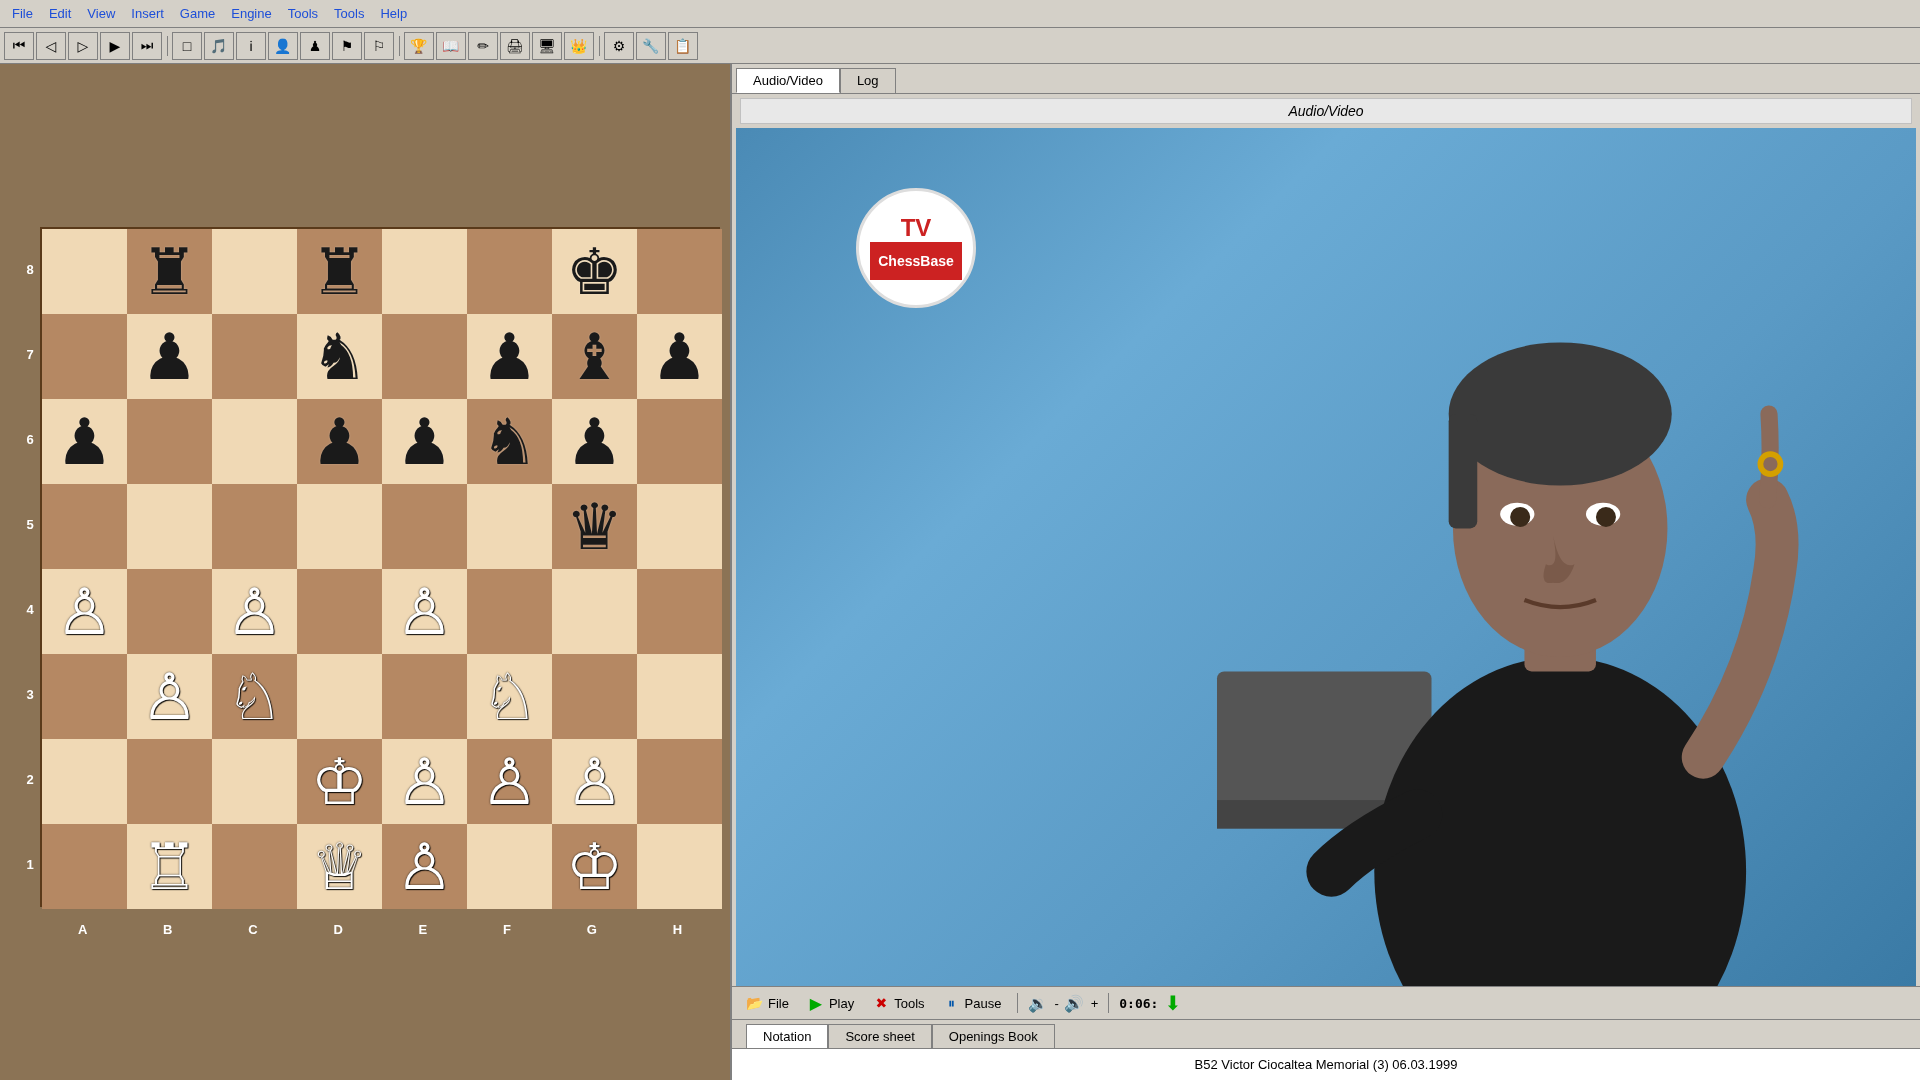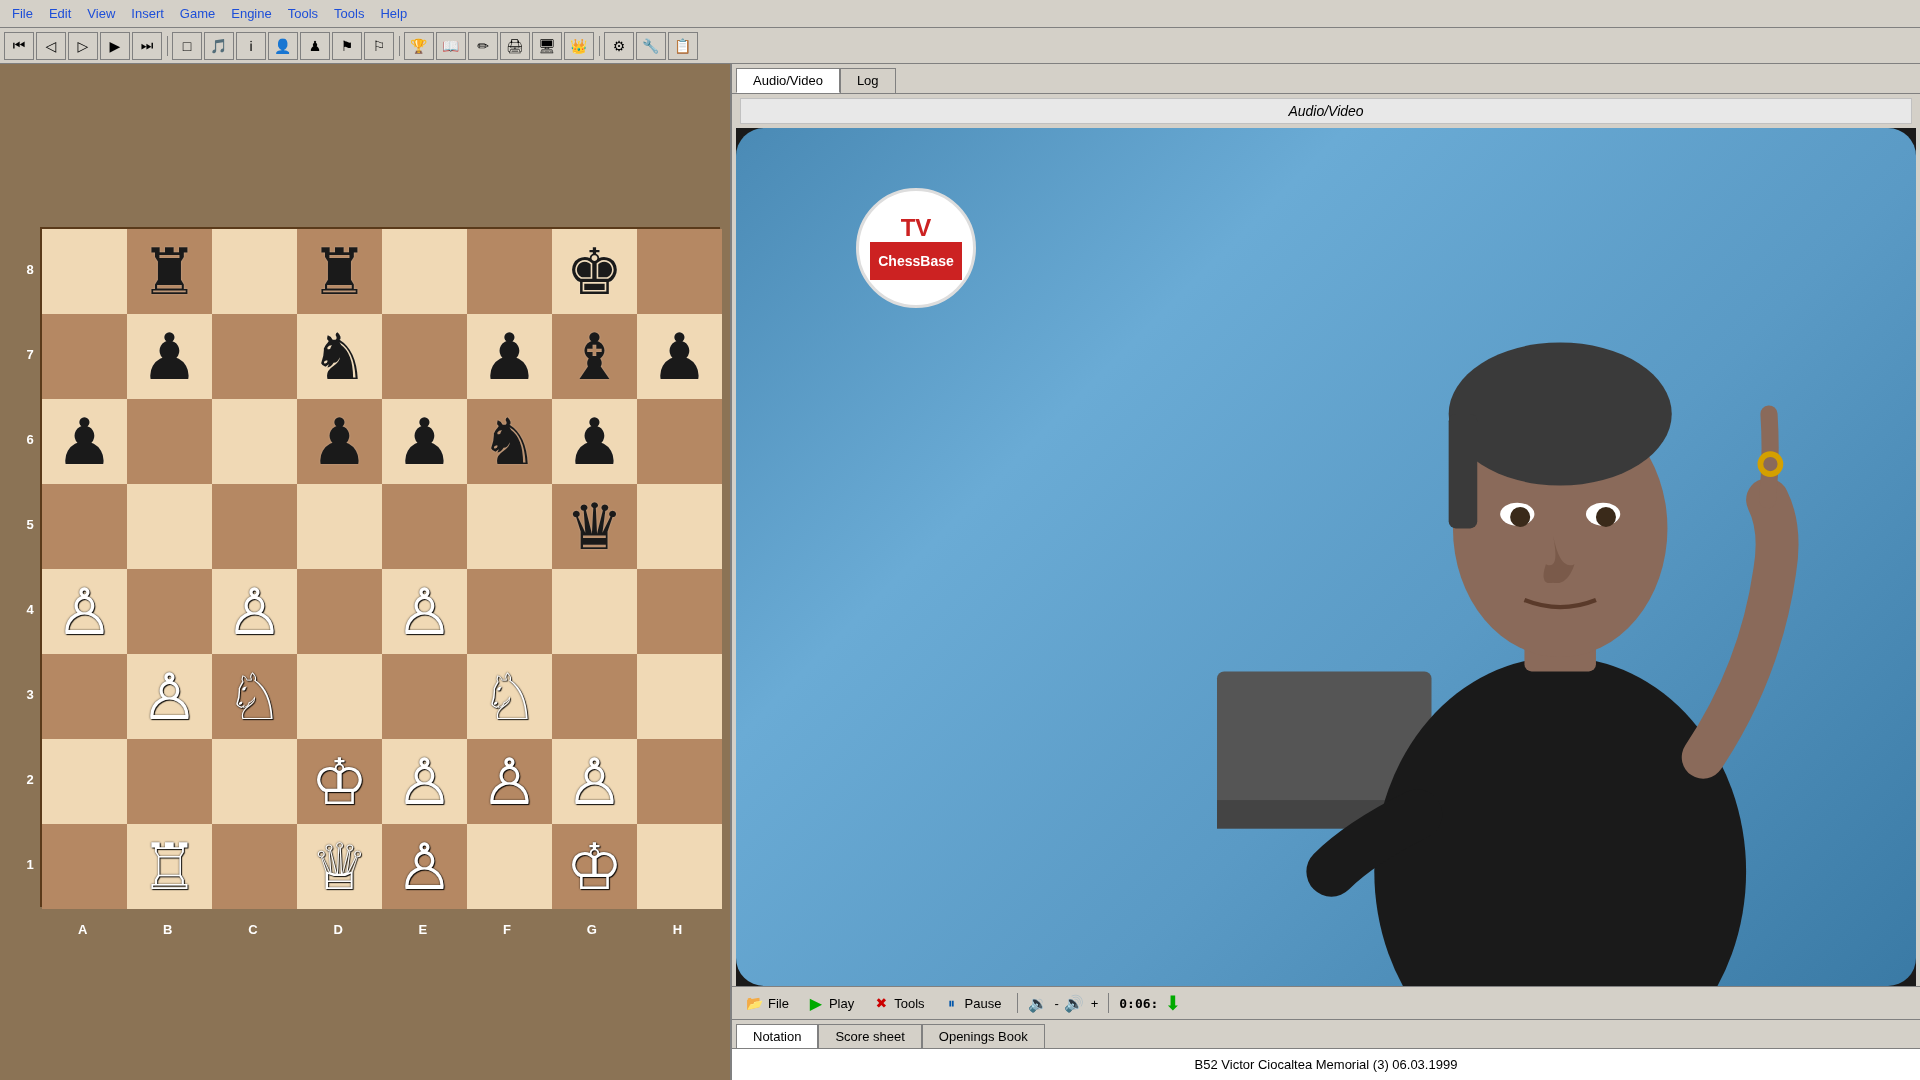"TV" #video-bg { border-radius: 28px -> none }
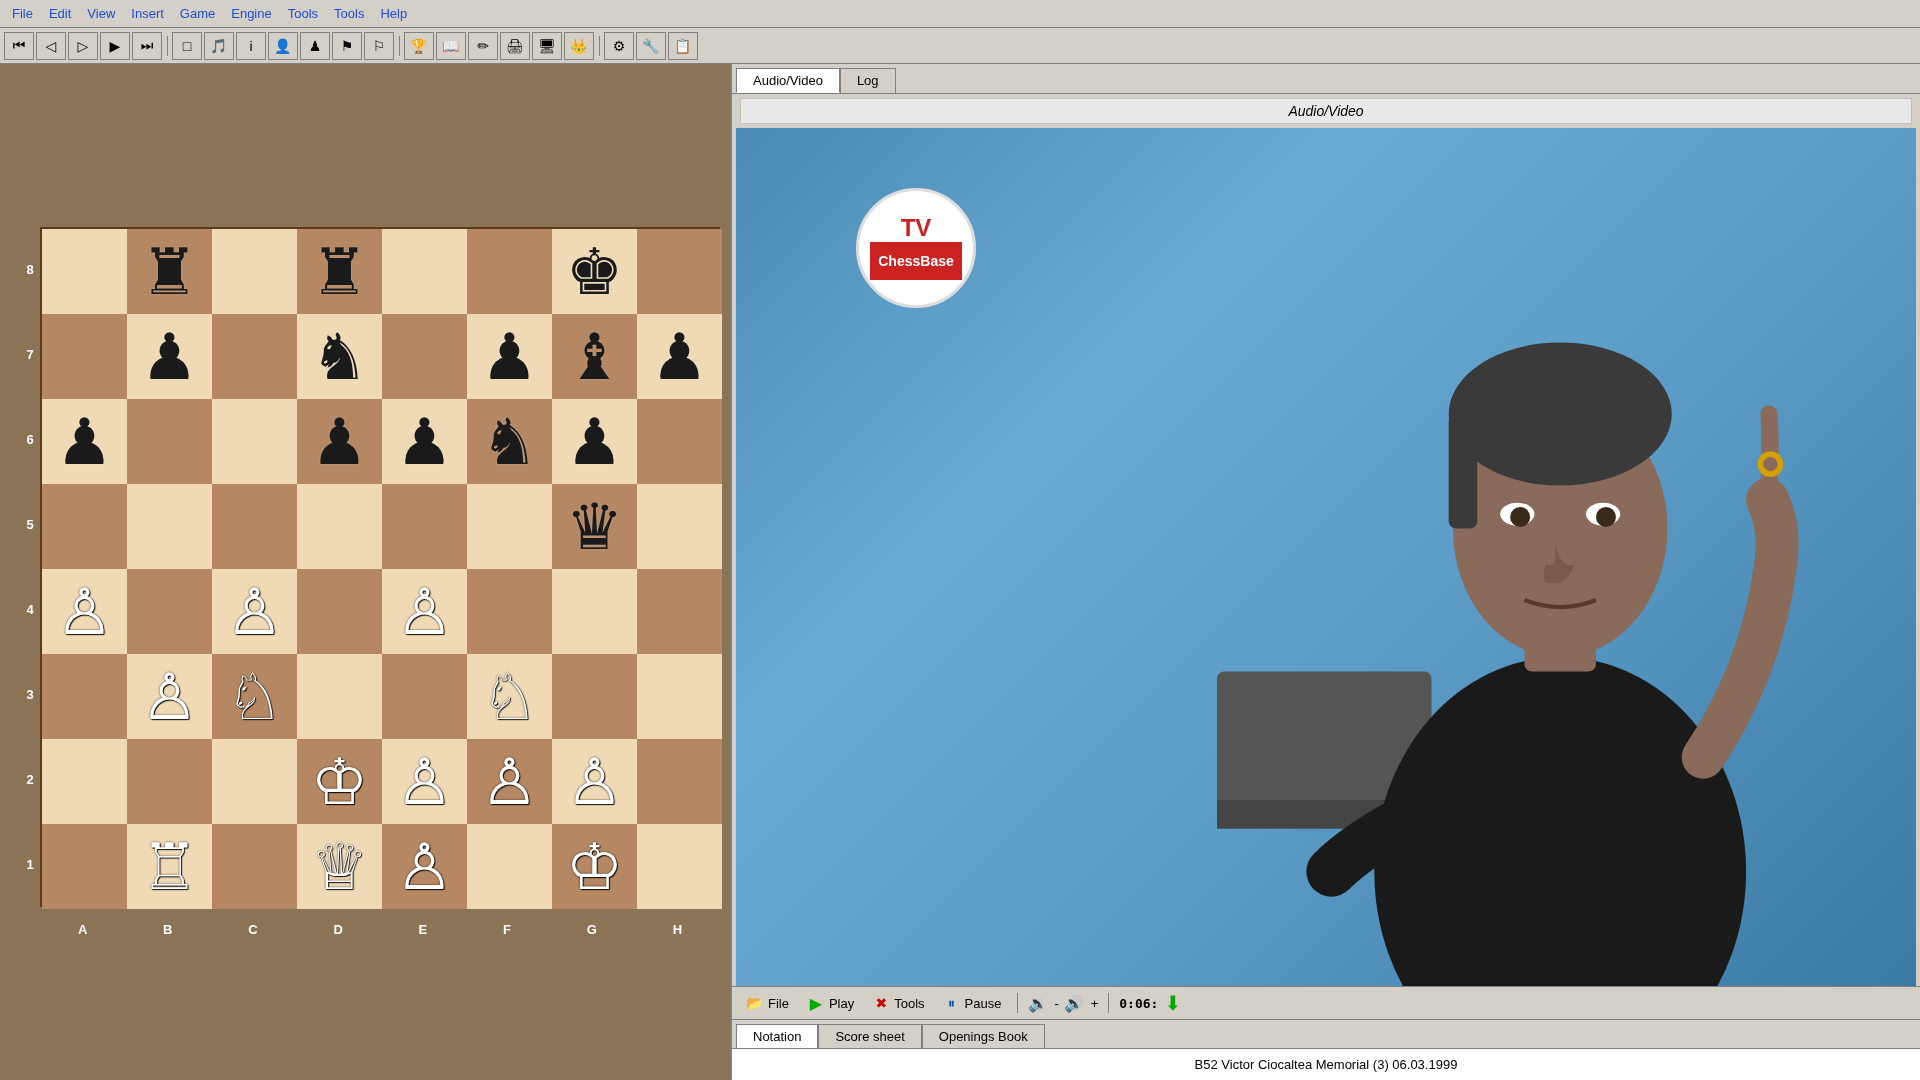"Notation" #notation-tabs { padding: 4px 4px 0 -> 4px 14px 0 }
